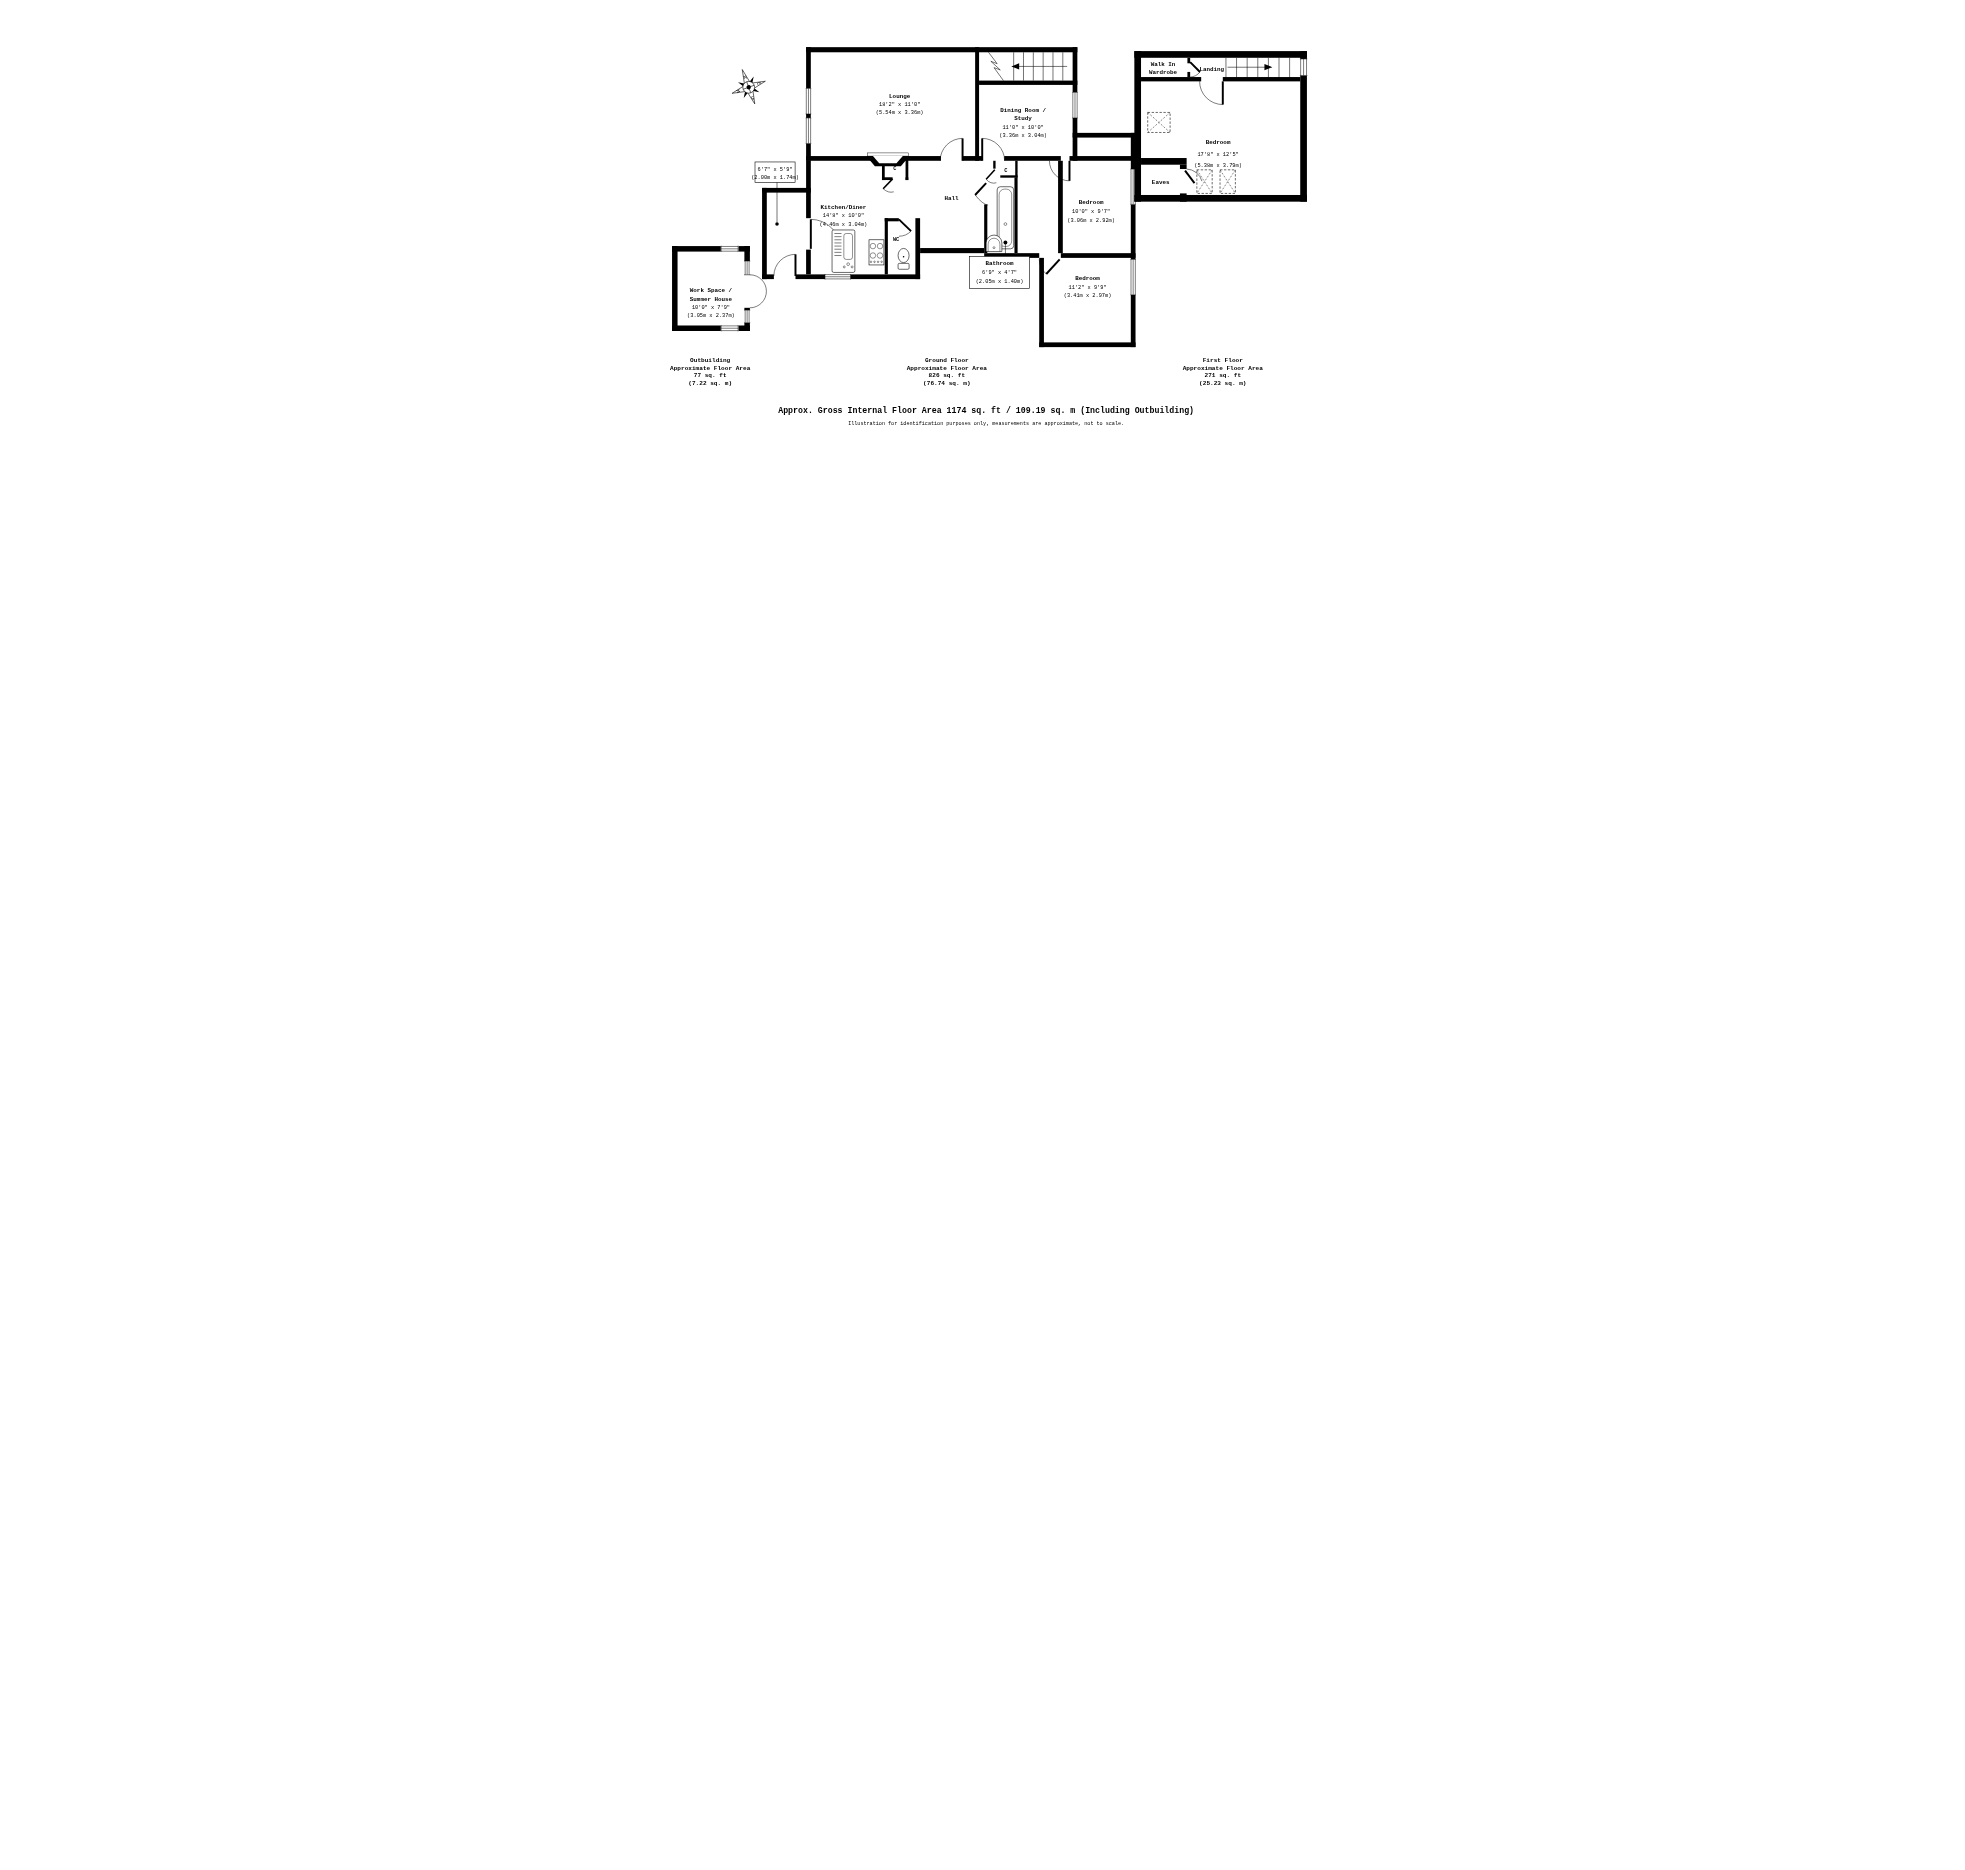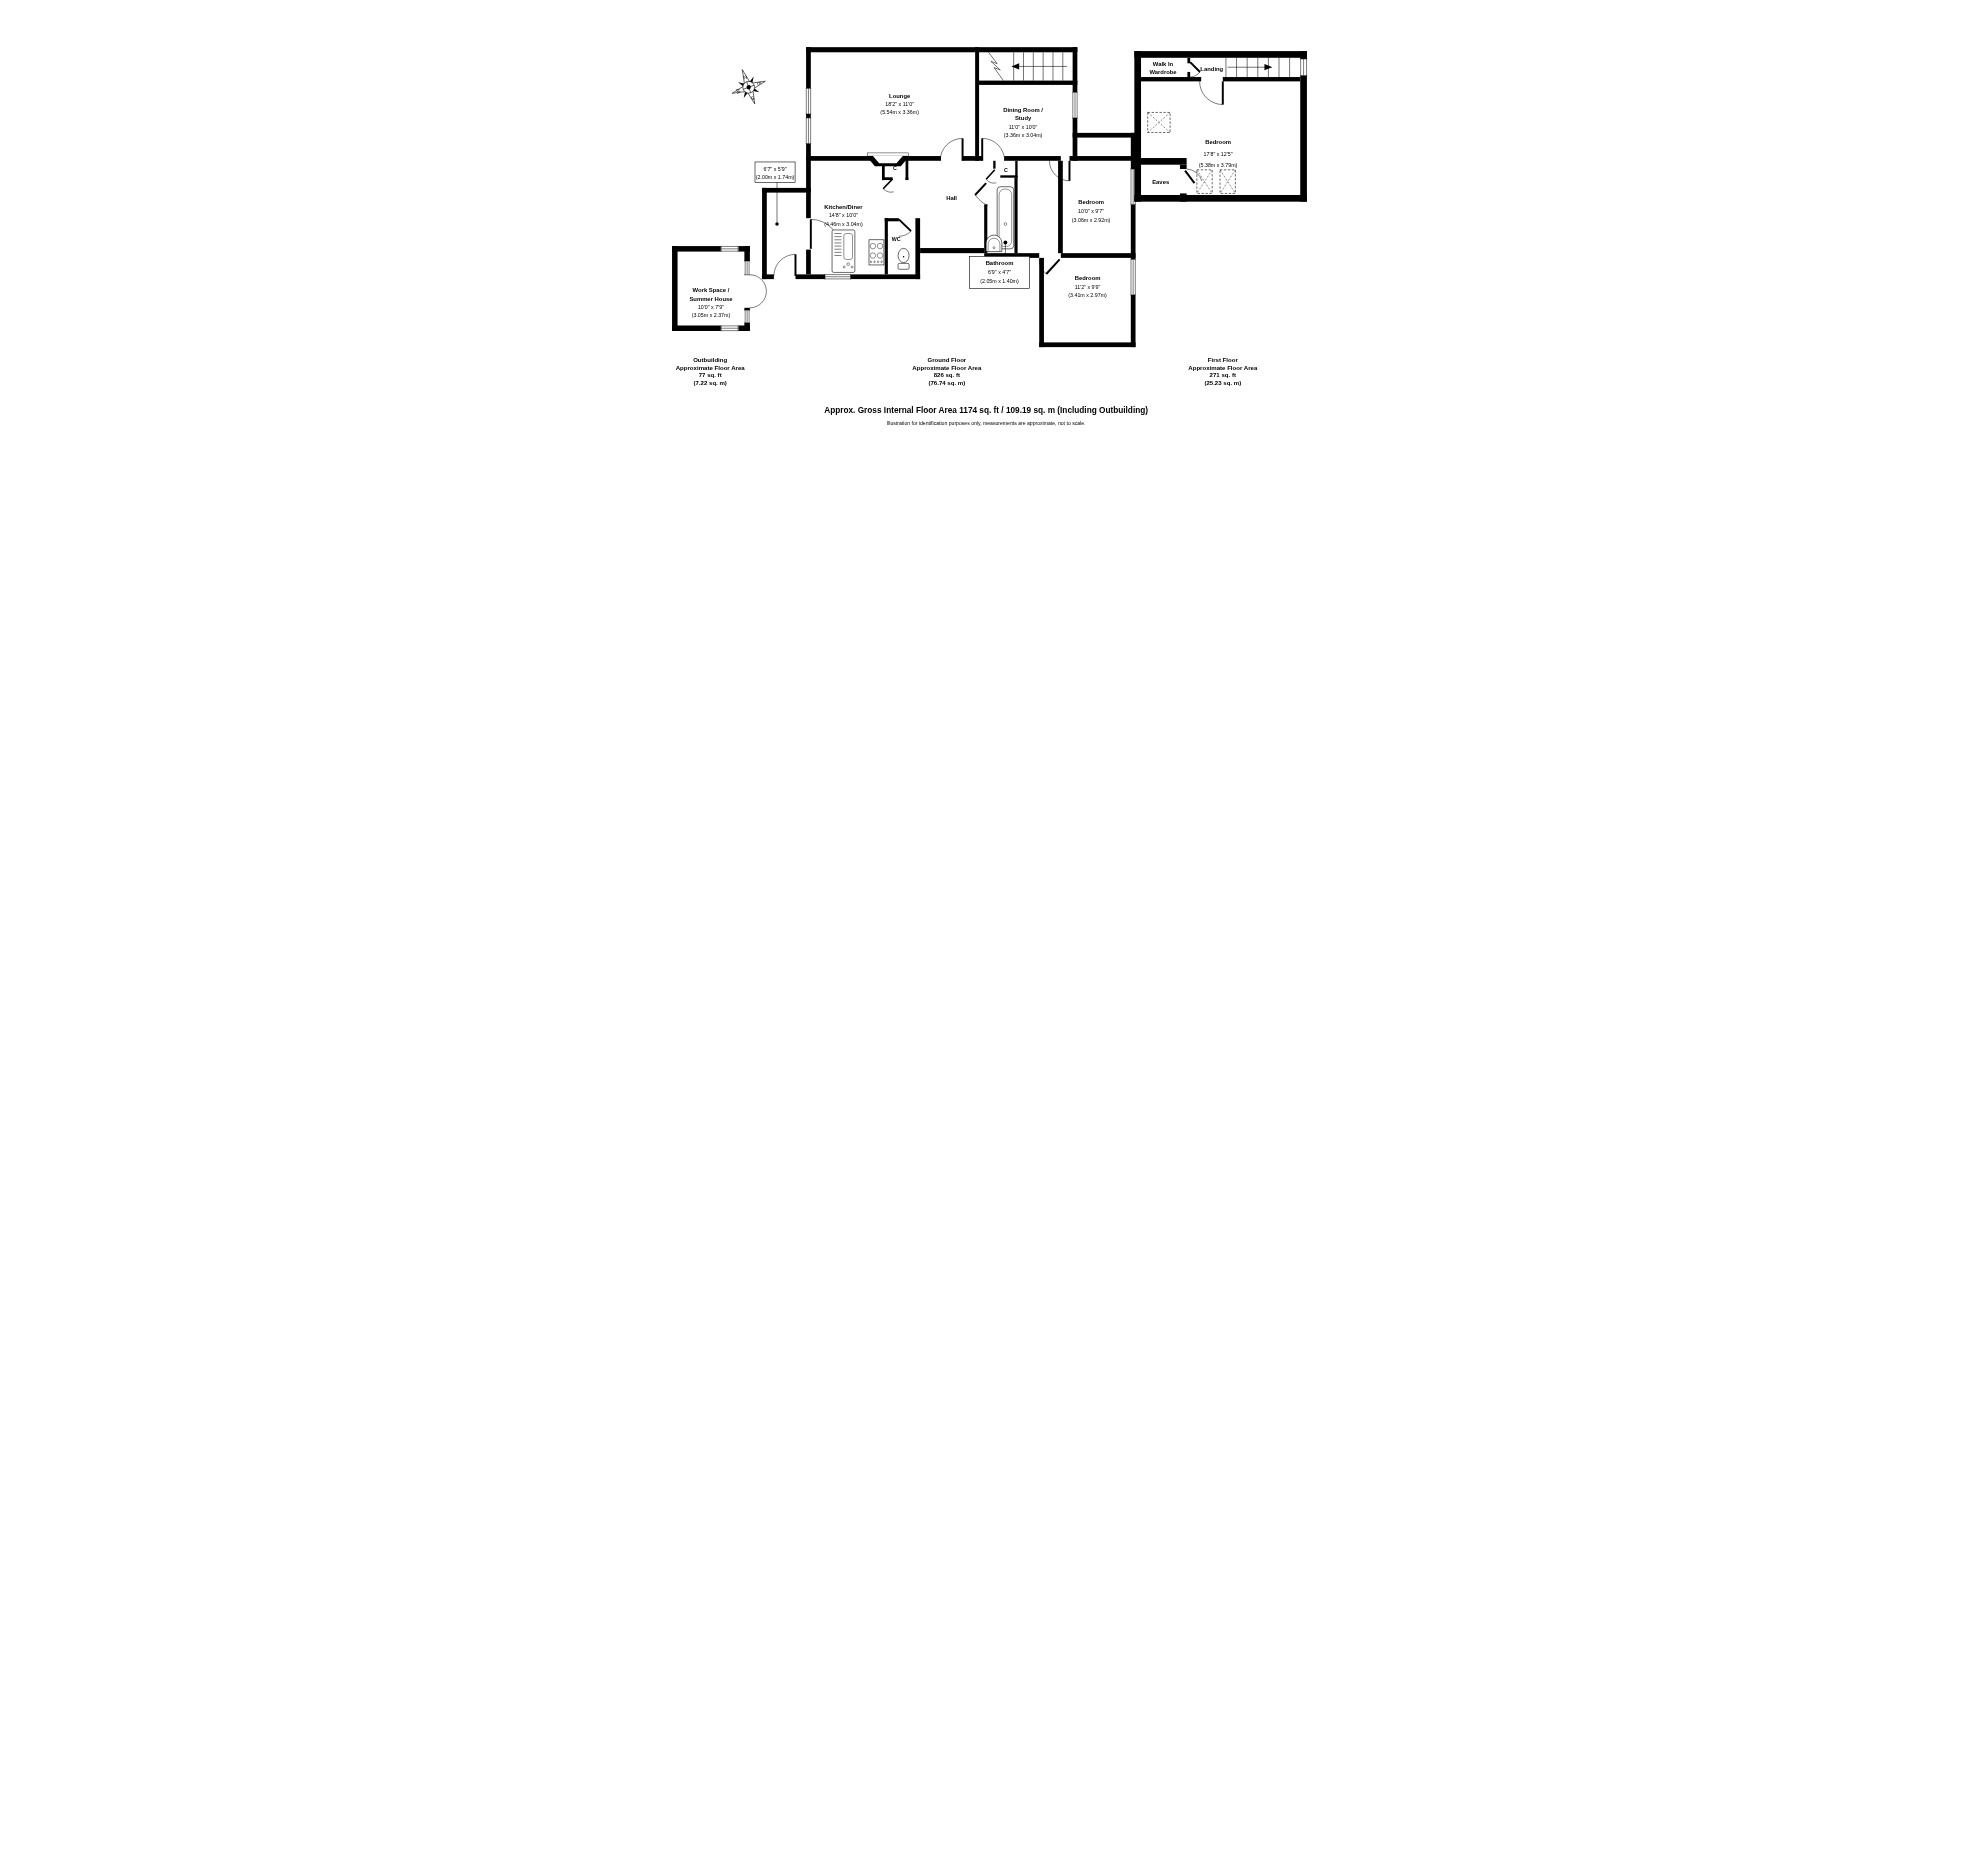"Approx. Gross Internal Floor Area" .plan-wrap { font-family: none -> Liberation Mono, monospace }
